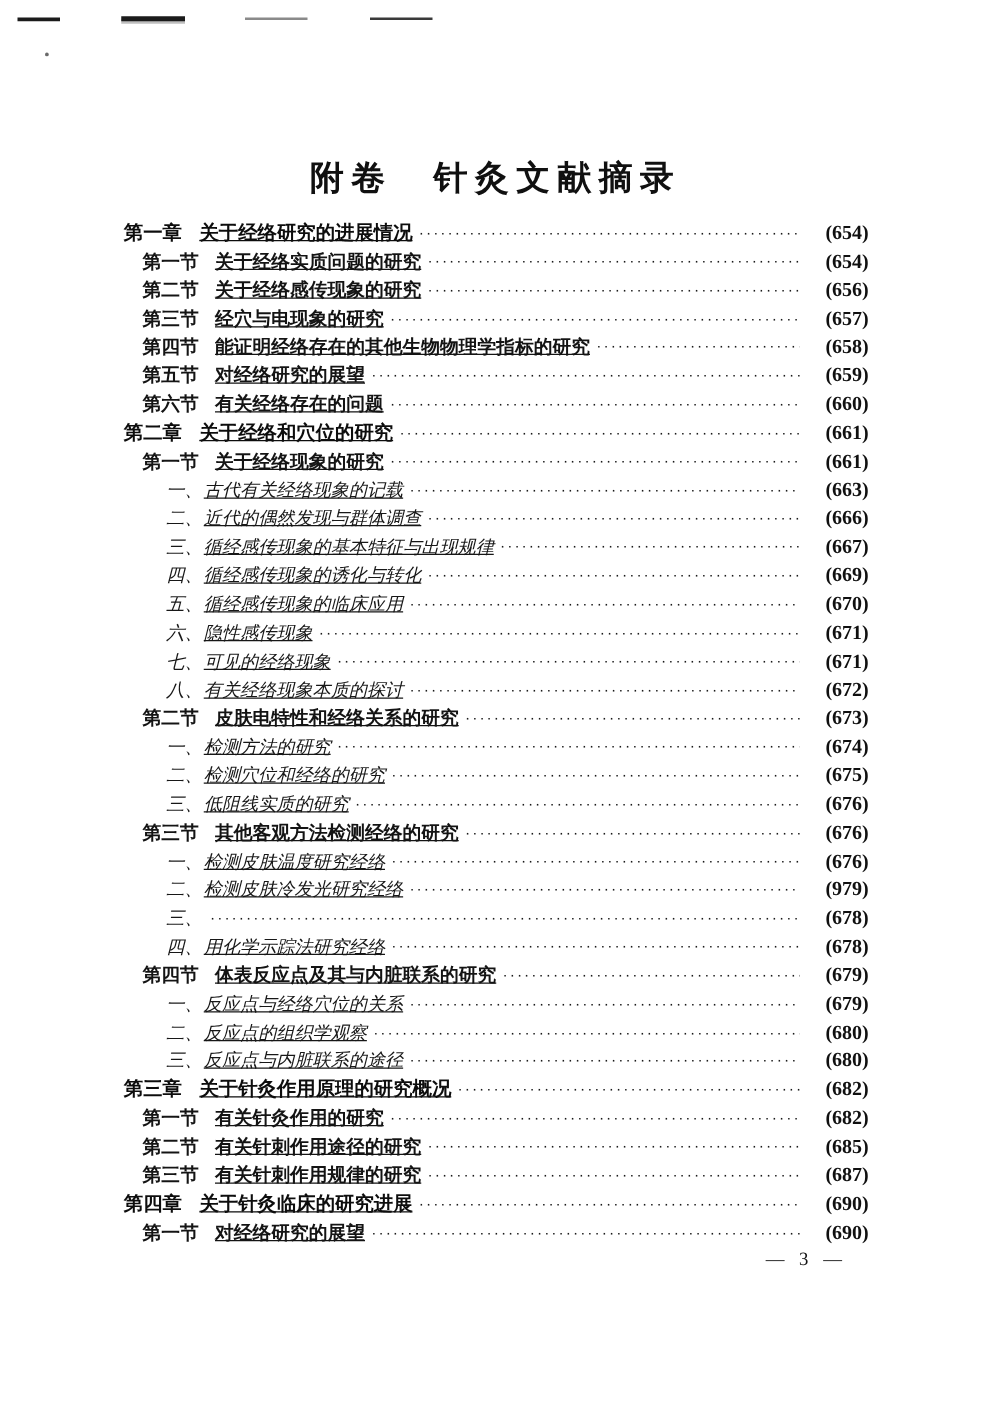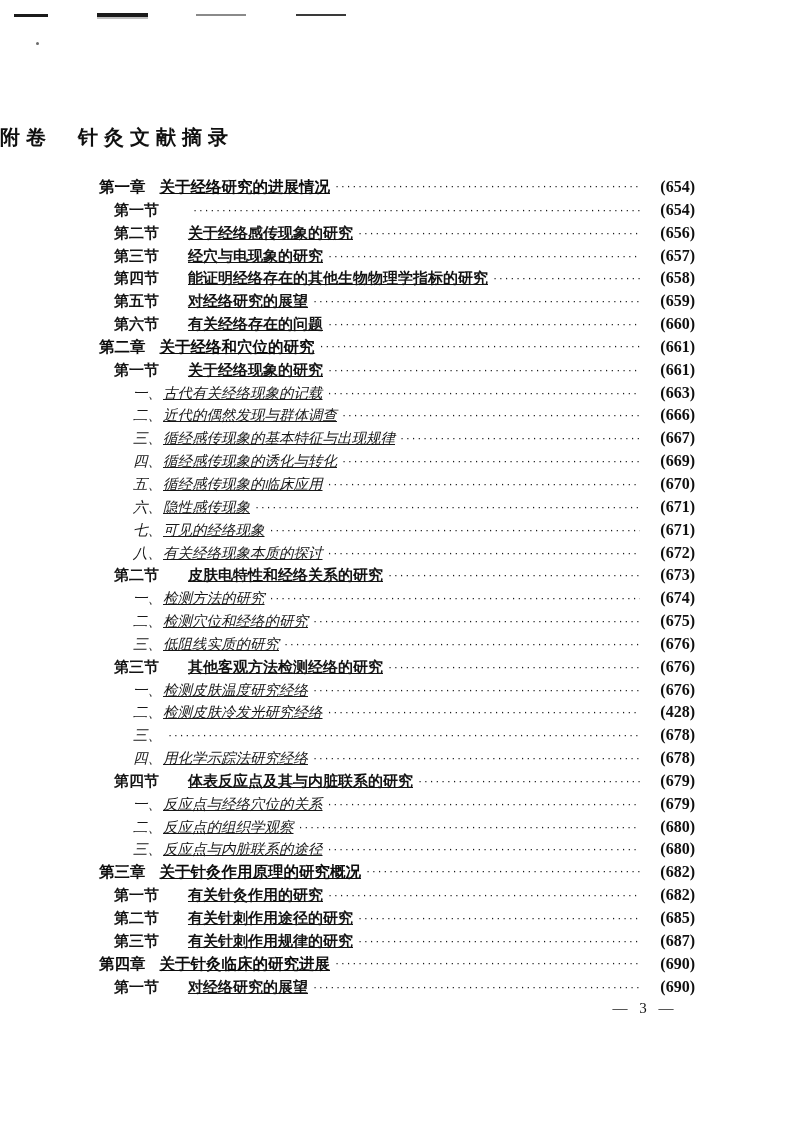"附卷 针灸文献摘录" .doc-title { font-size: 20px -> 27px; text-align: left -> center }
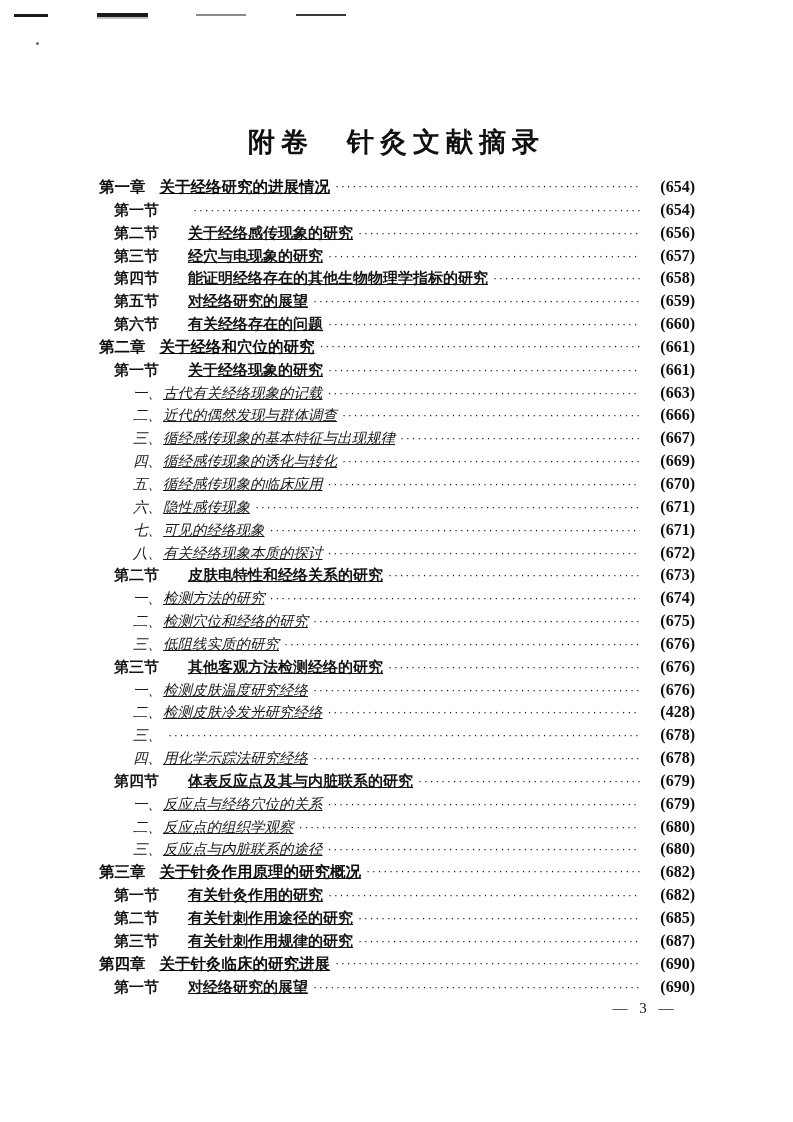"第一章" .chapter { align-items: flex-end -> none }
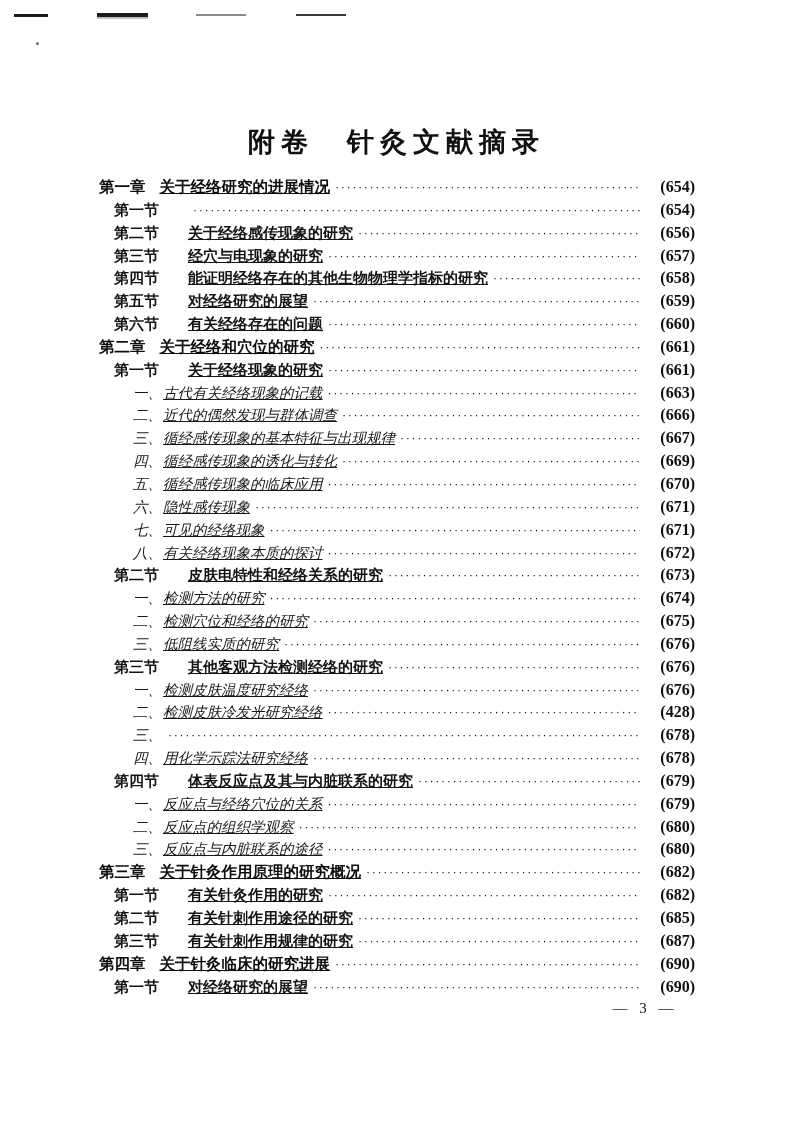"第一节" .section .entry-label { margin-right: 29px -> 13px }
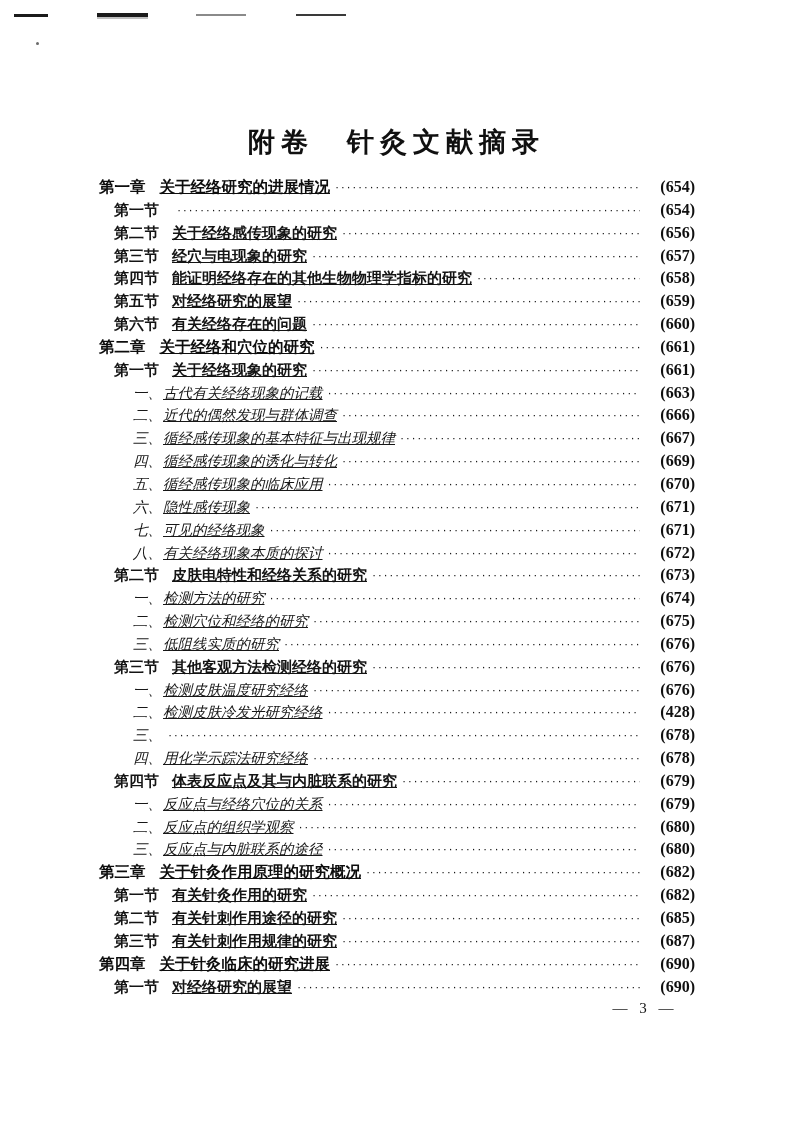"关于经络实质问题的研究" span.entry-title { html: none -> <span>关于经络实质问题的研究</span> }
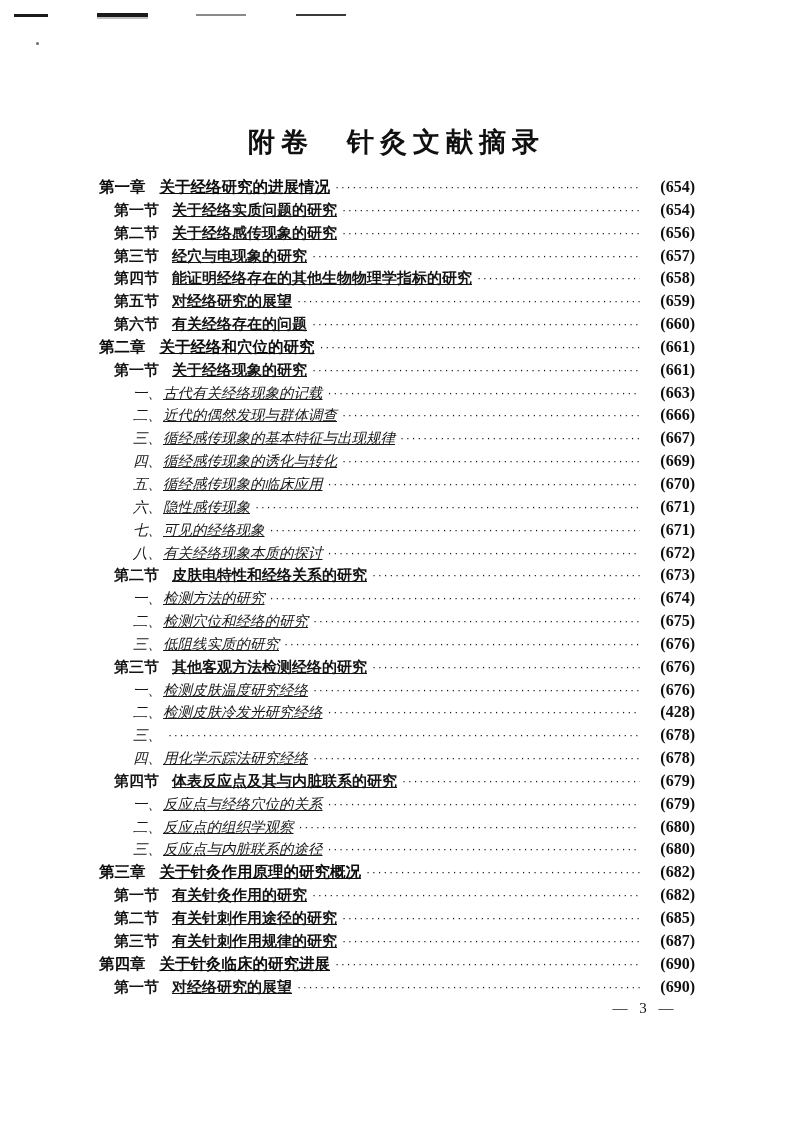"(428)" span.pagenum { text: 428 -> 979 }
